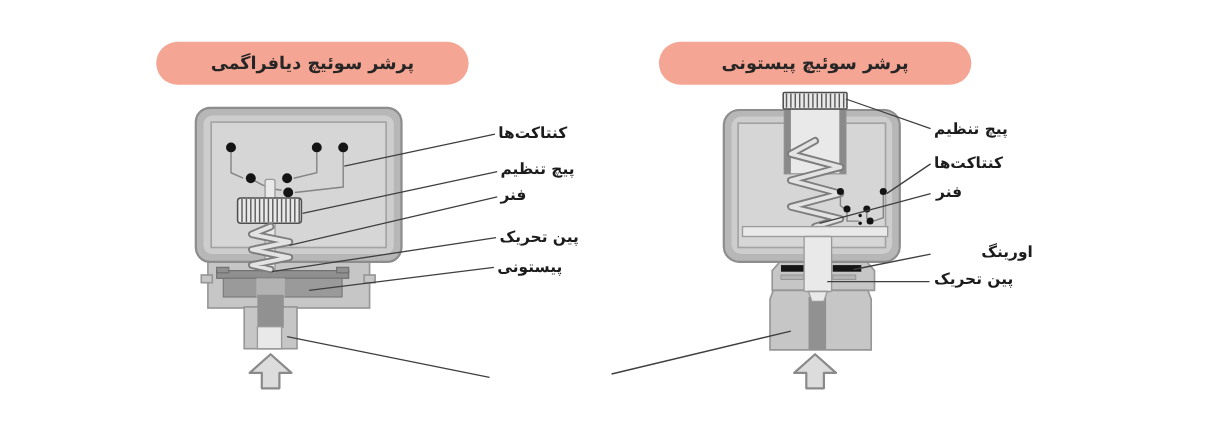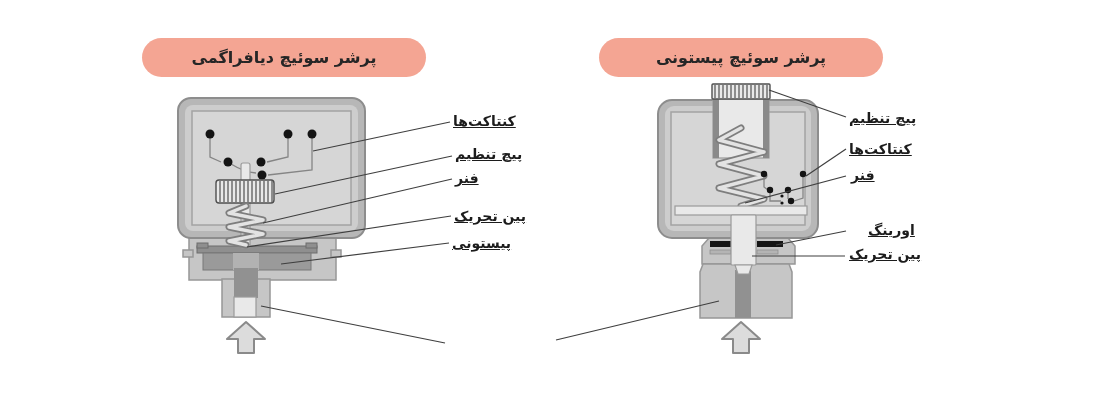"کنتاکت‌ها" .lbl { text-decoration: underline -> none }
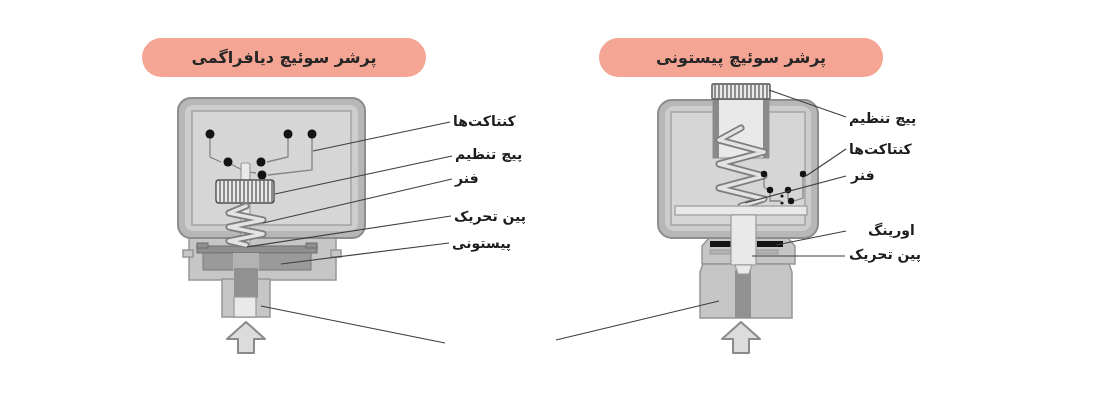"اورینگ" div.lbl { left: 868px -> 892px }
